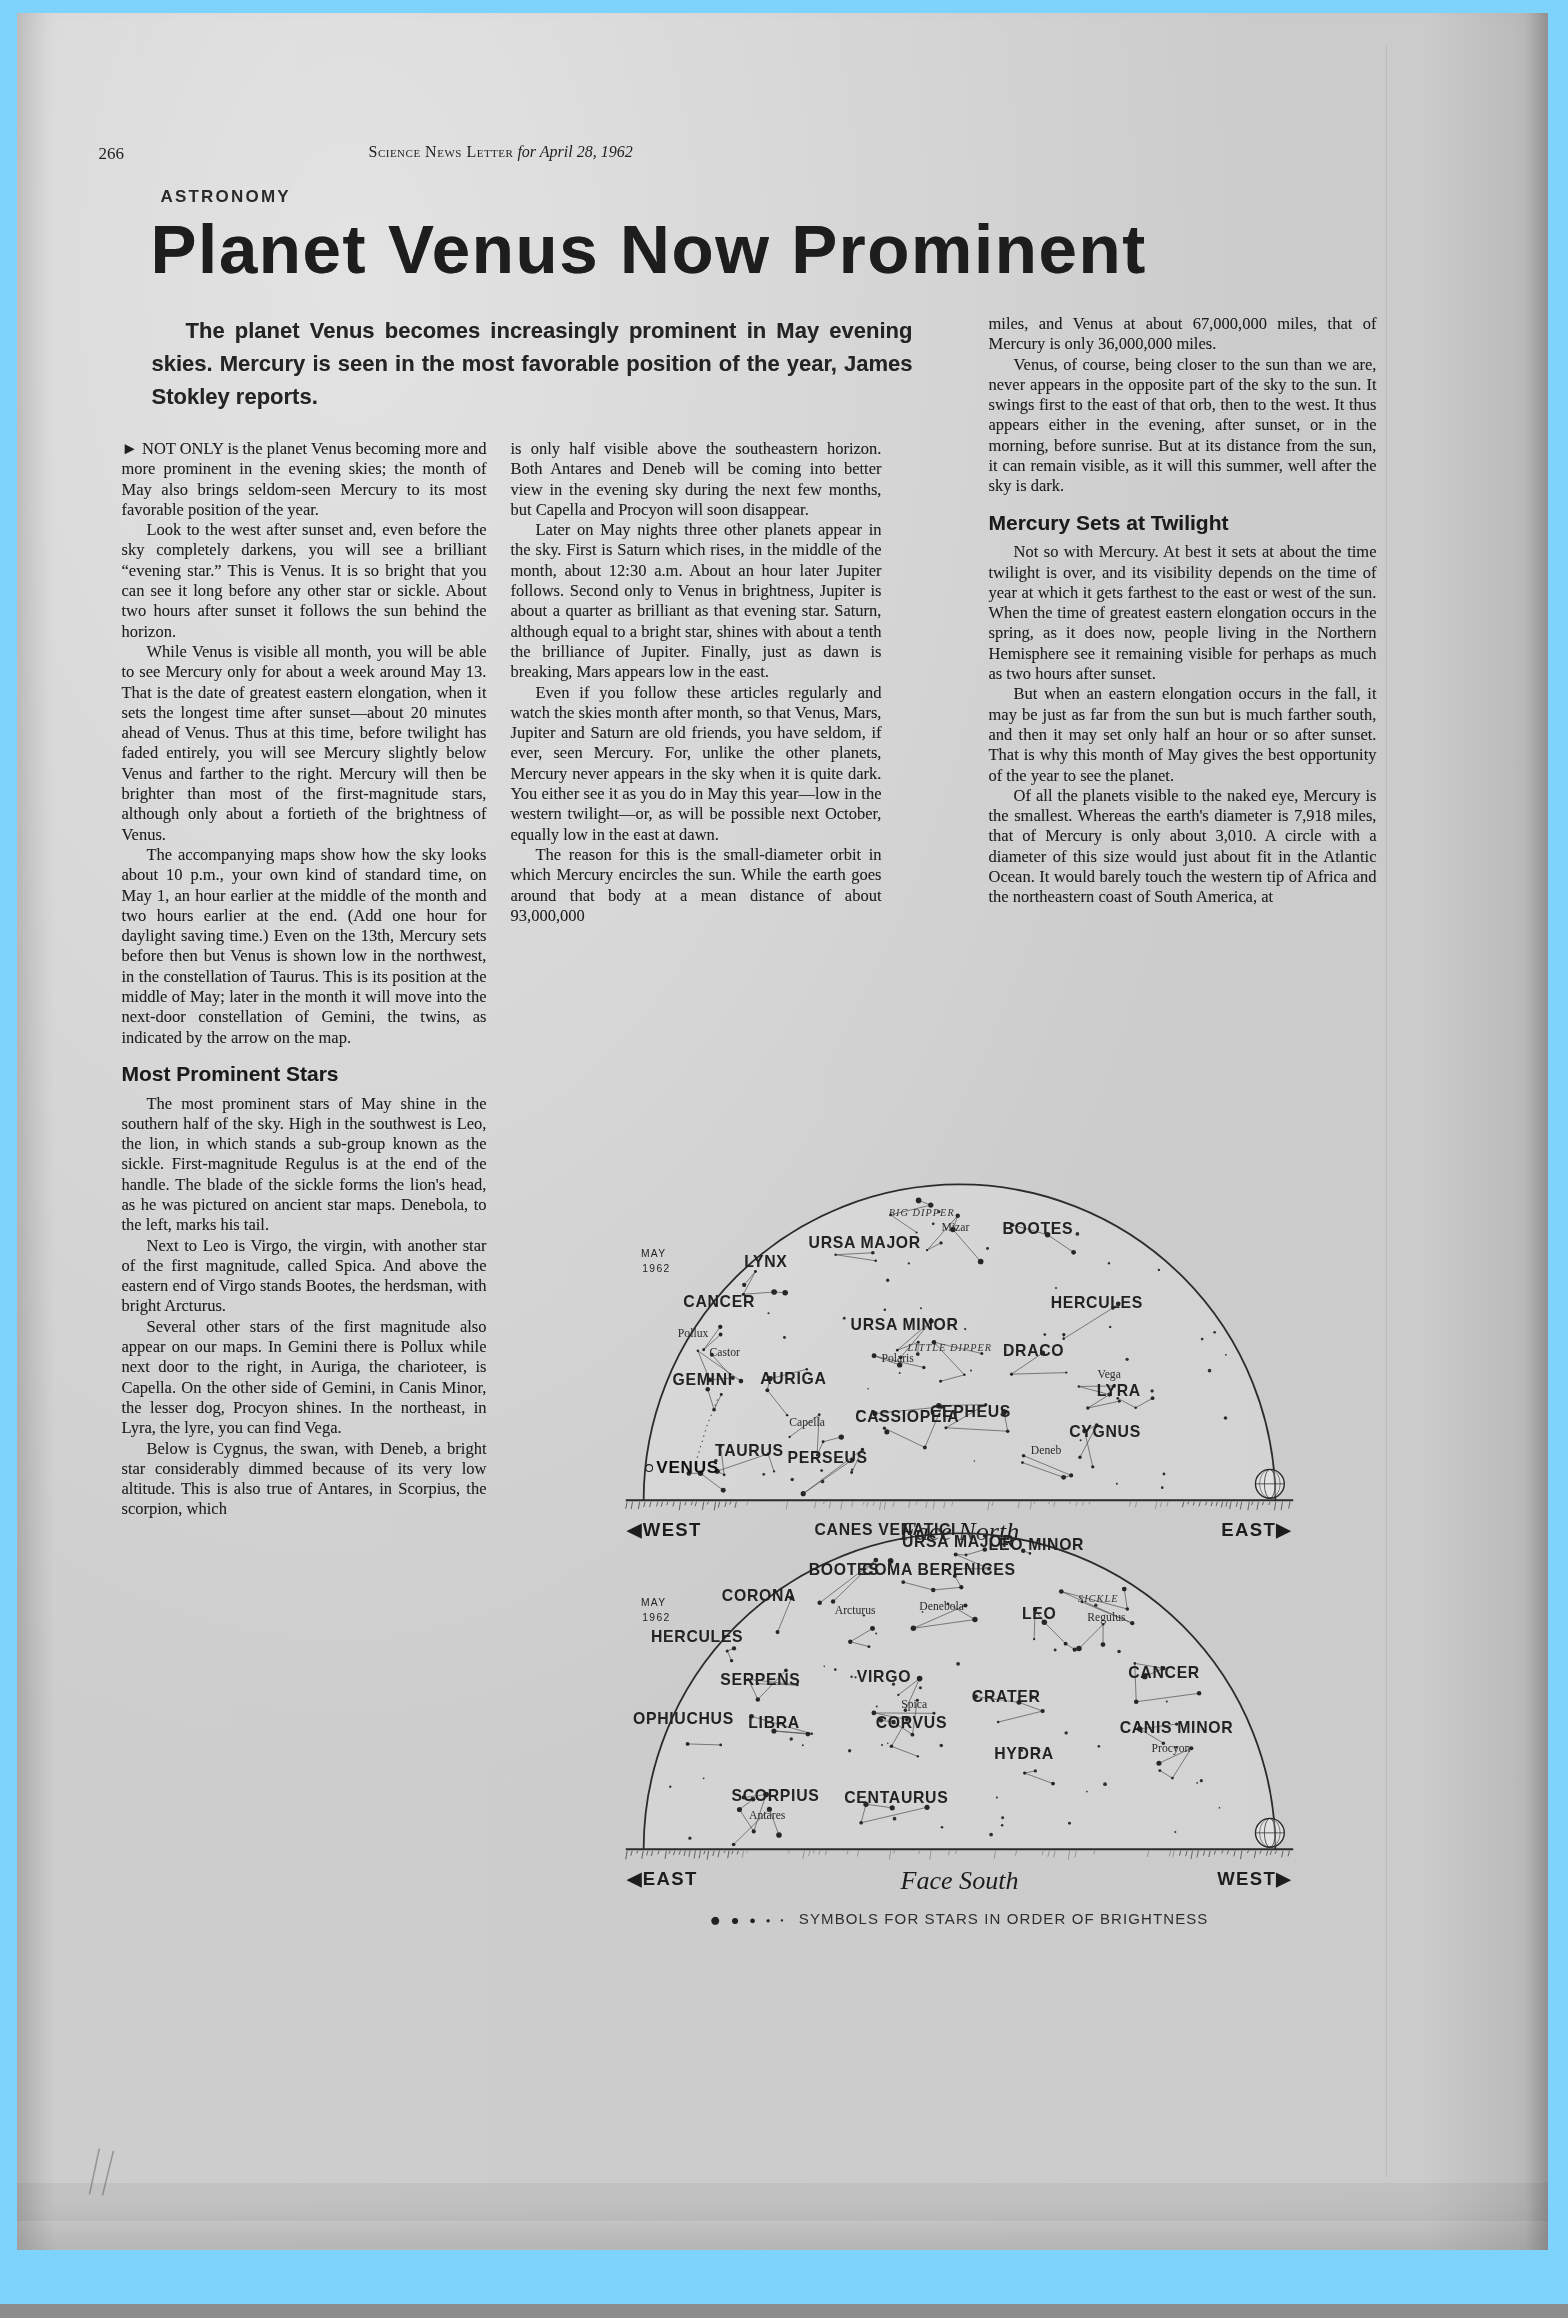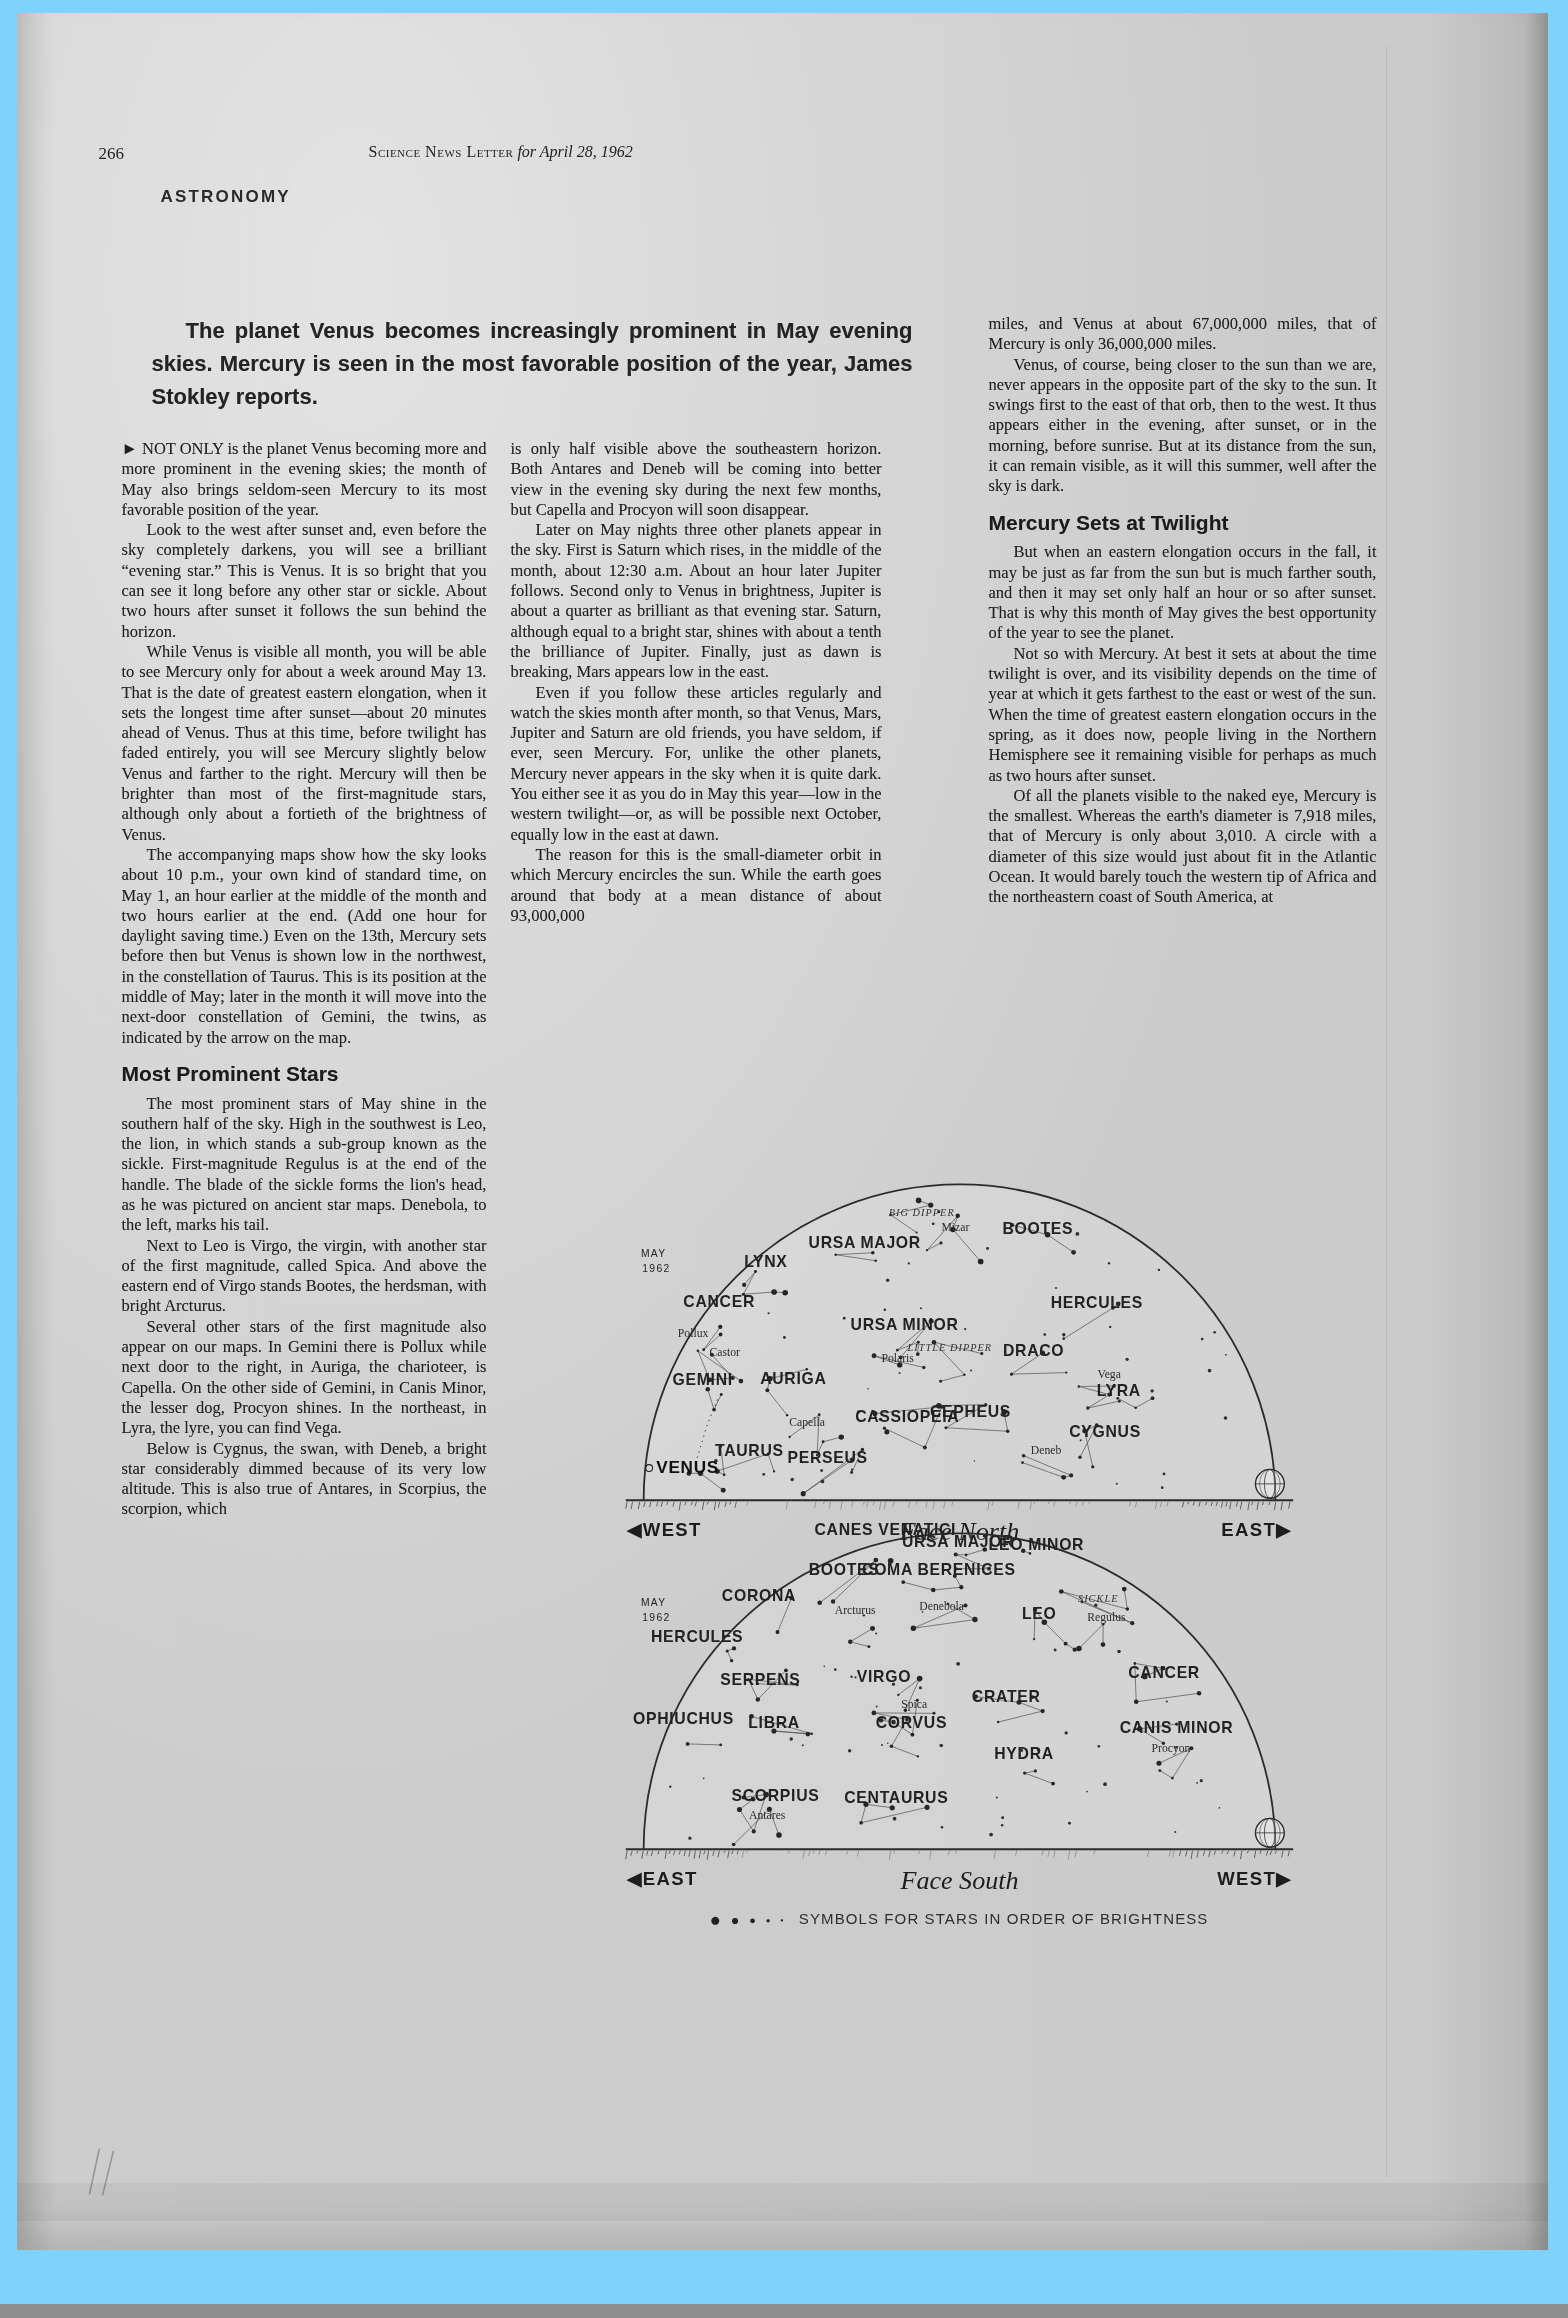"Planet Venus Now Prominent" h1.title { html: none -> <h1>Planet Venus Now Prominent</h1> }
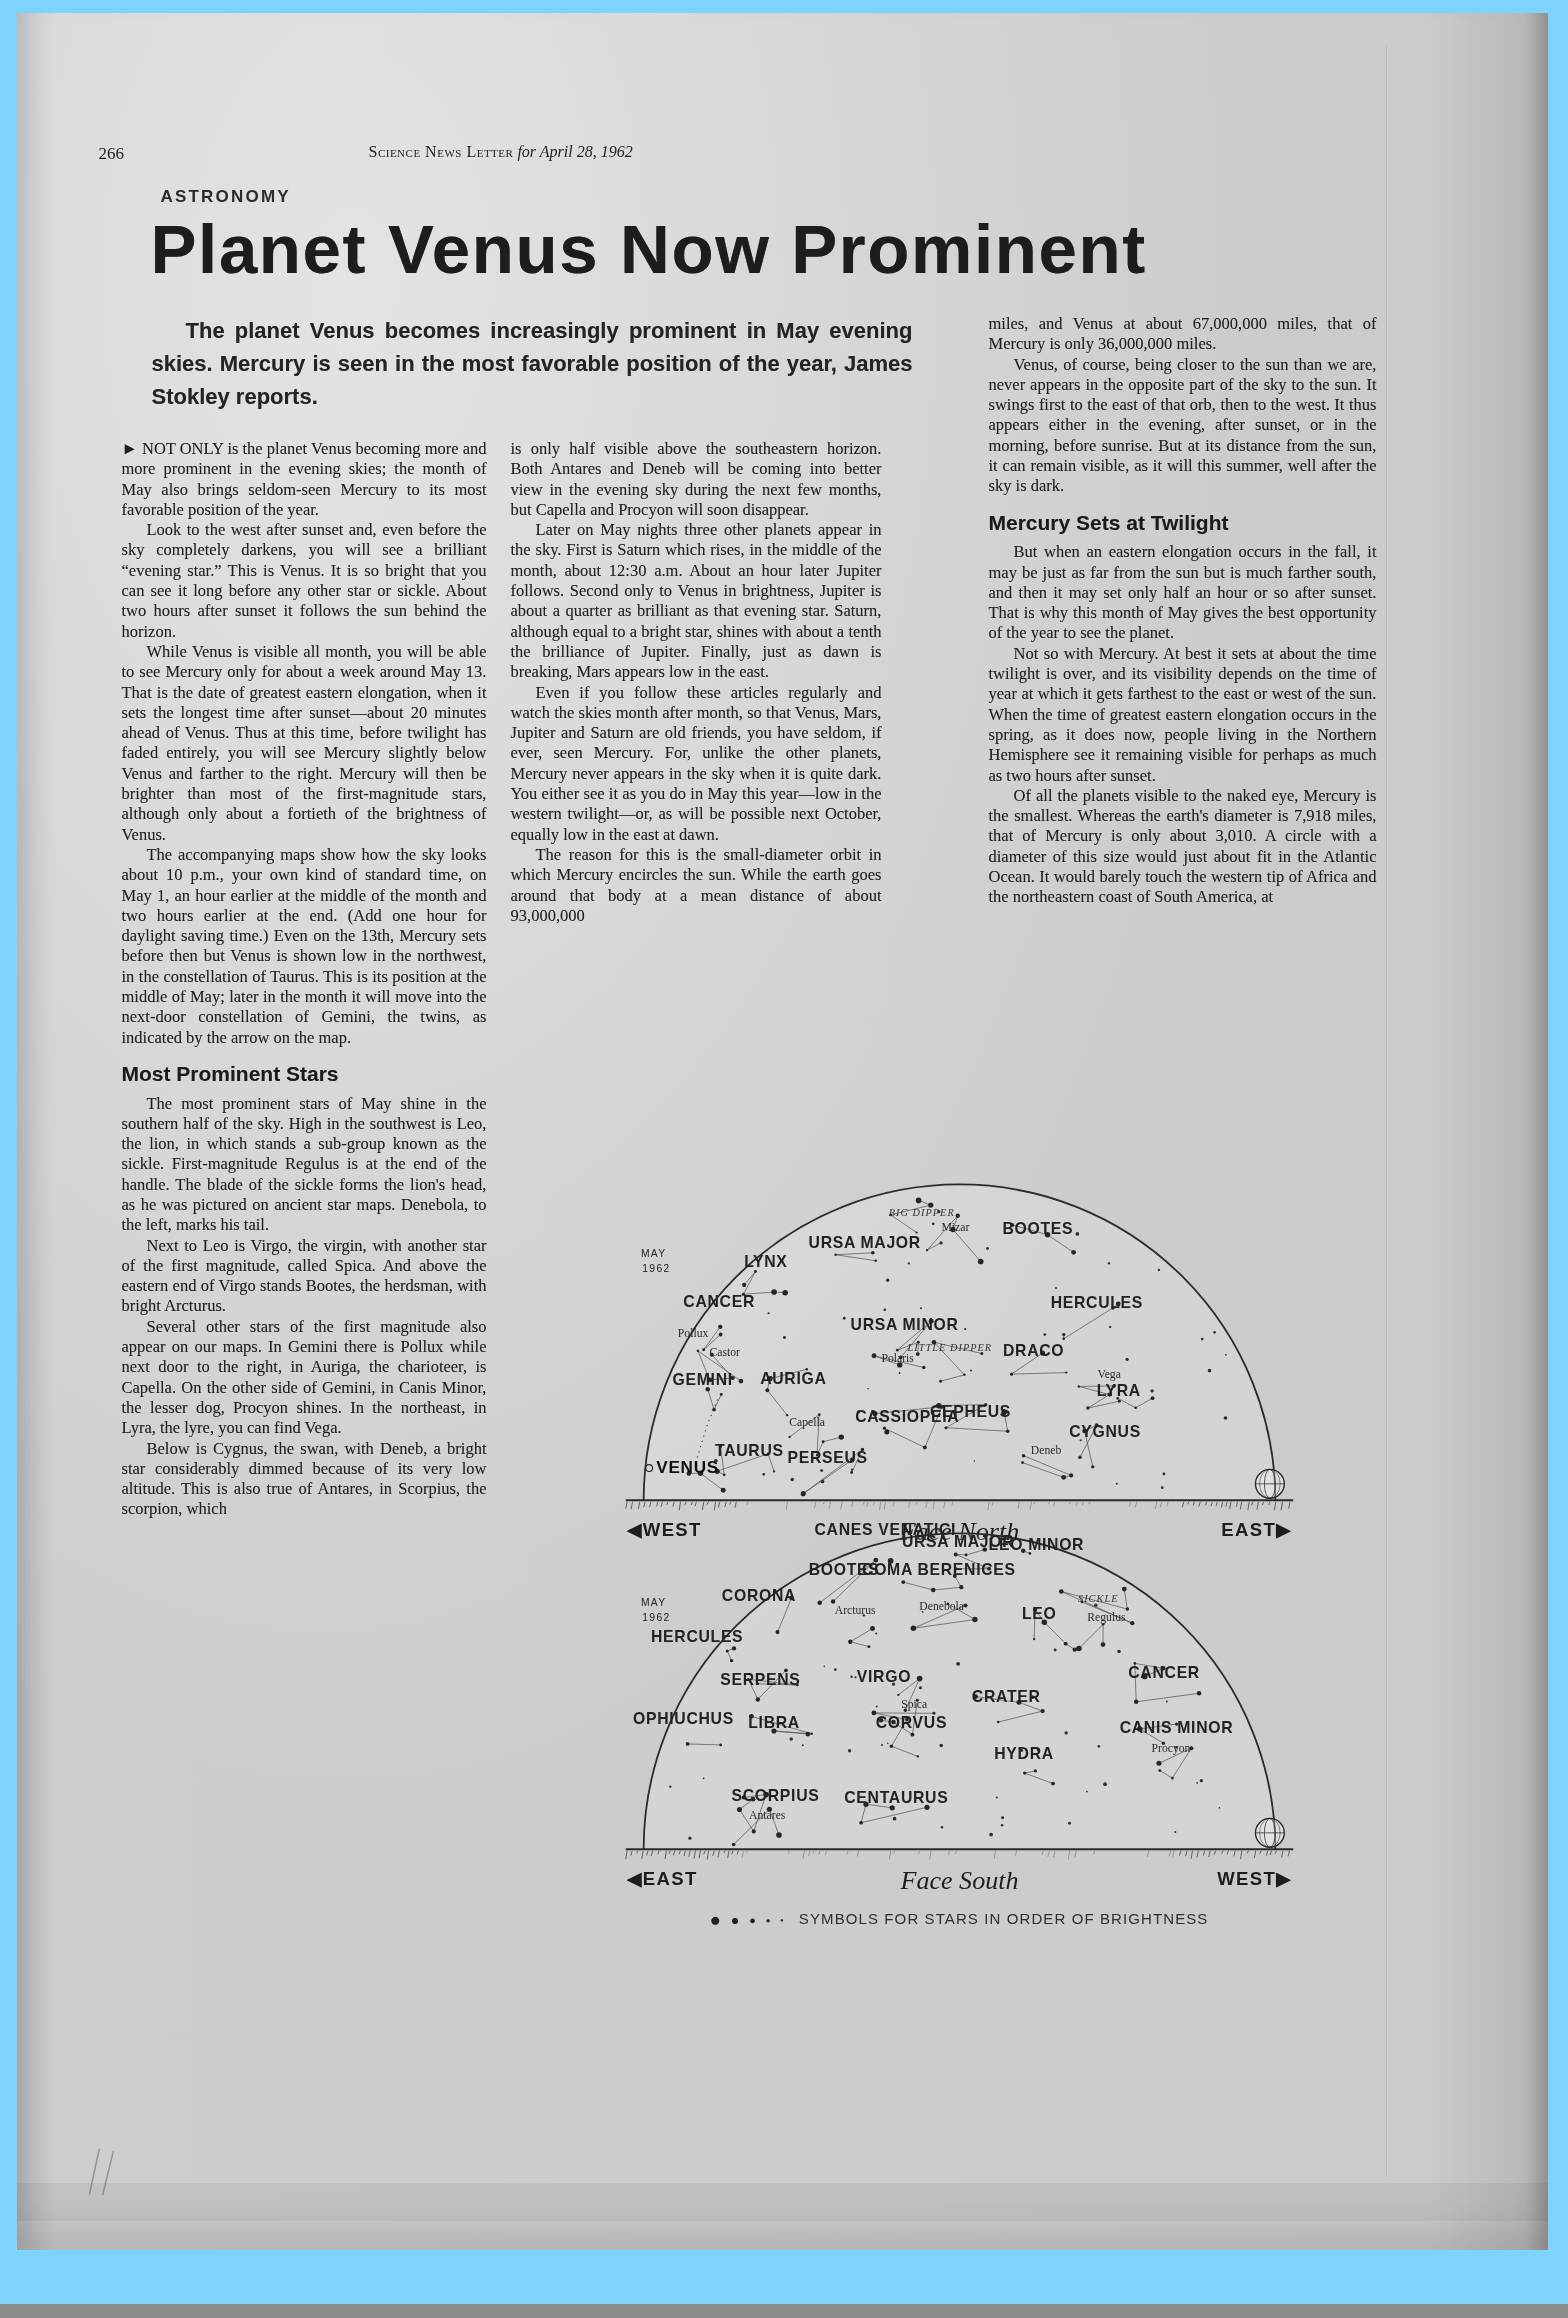"But when an eastern elongation" p { order: before "Not so with Mercury. At" -> after "Not so with Mercury. At" }
